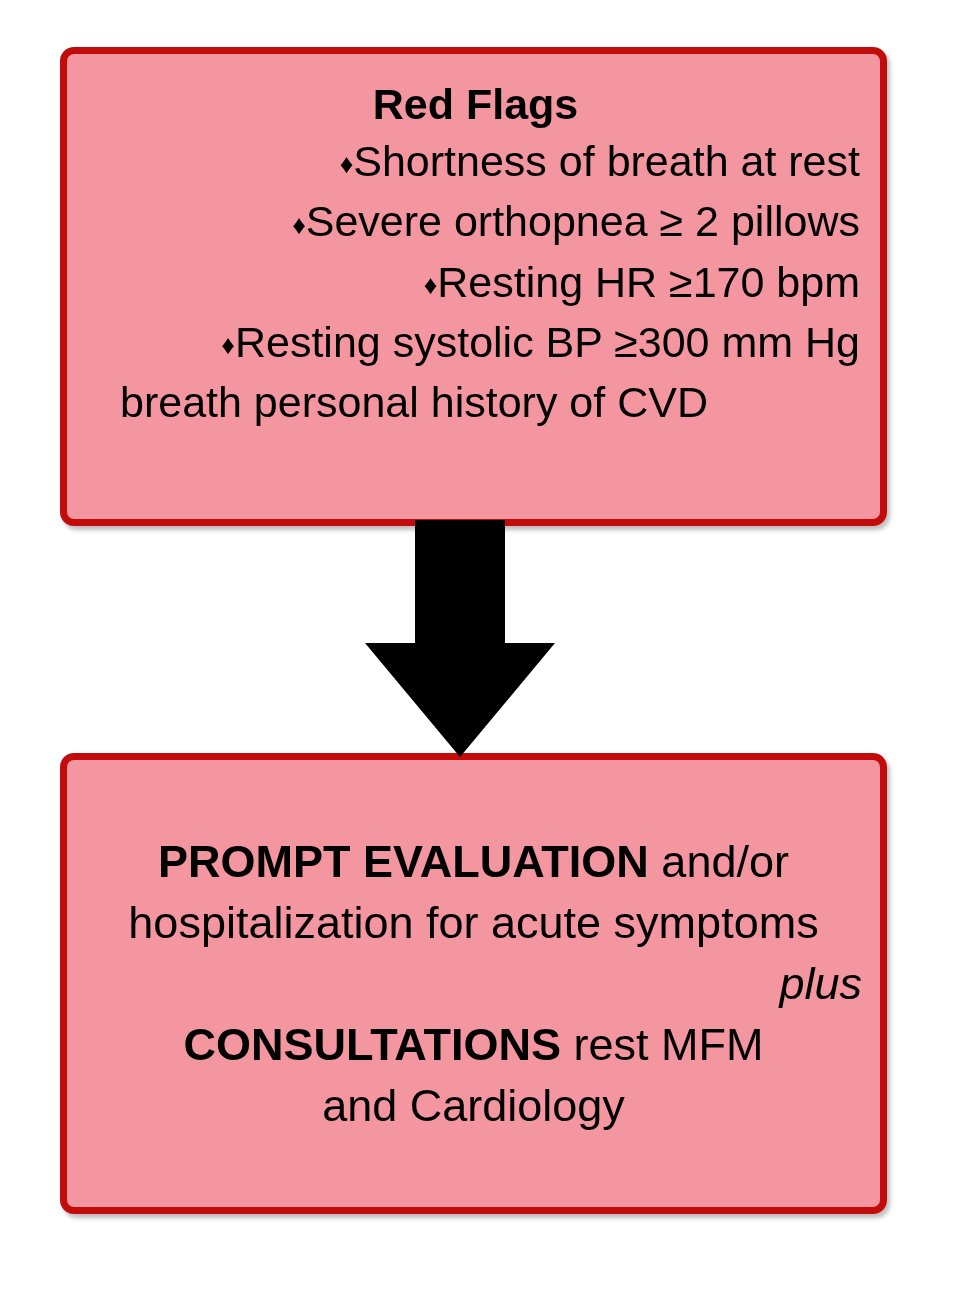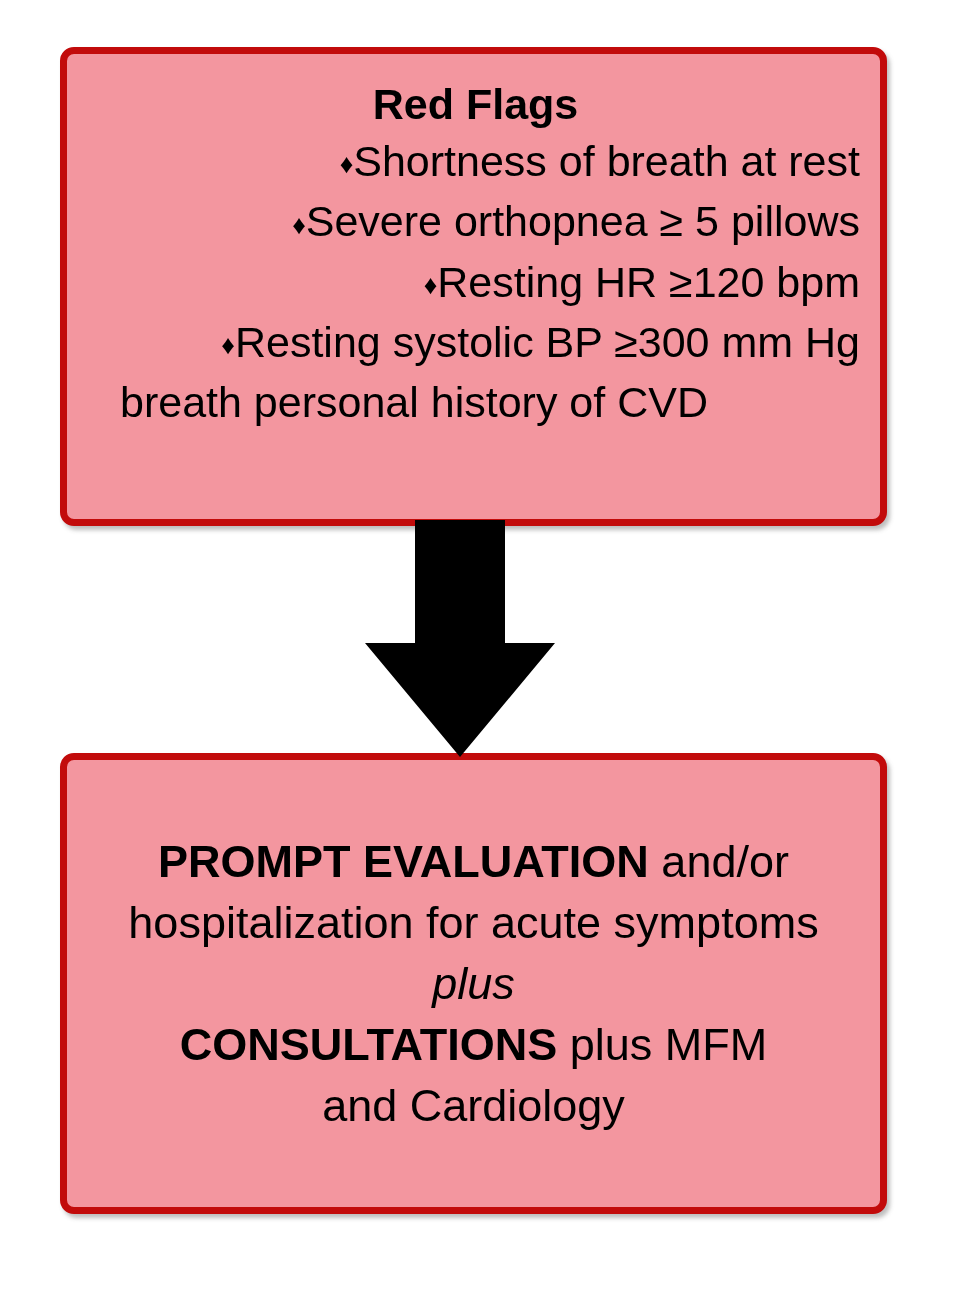"Severe orthopnea ≥ 5 pillows" span { text: 5 -> 2 }
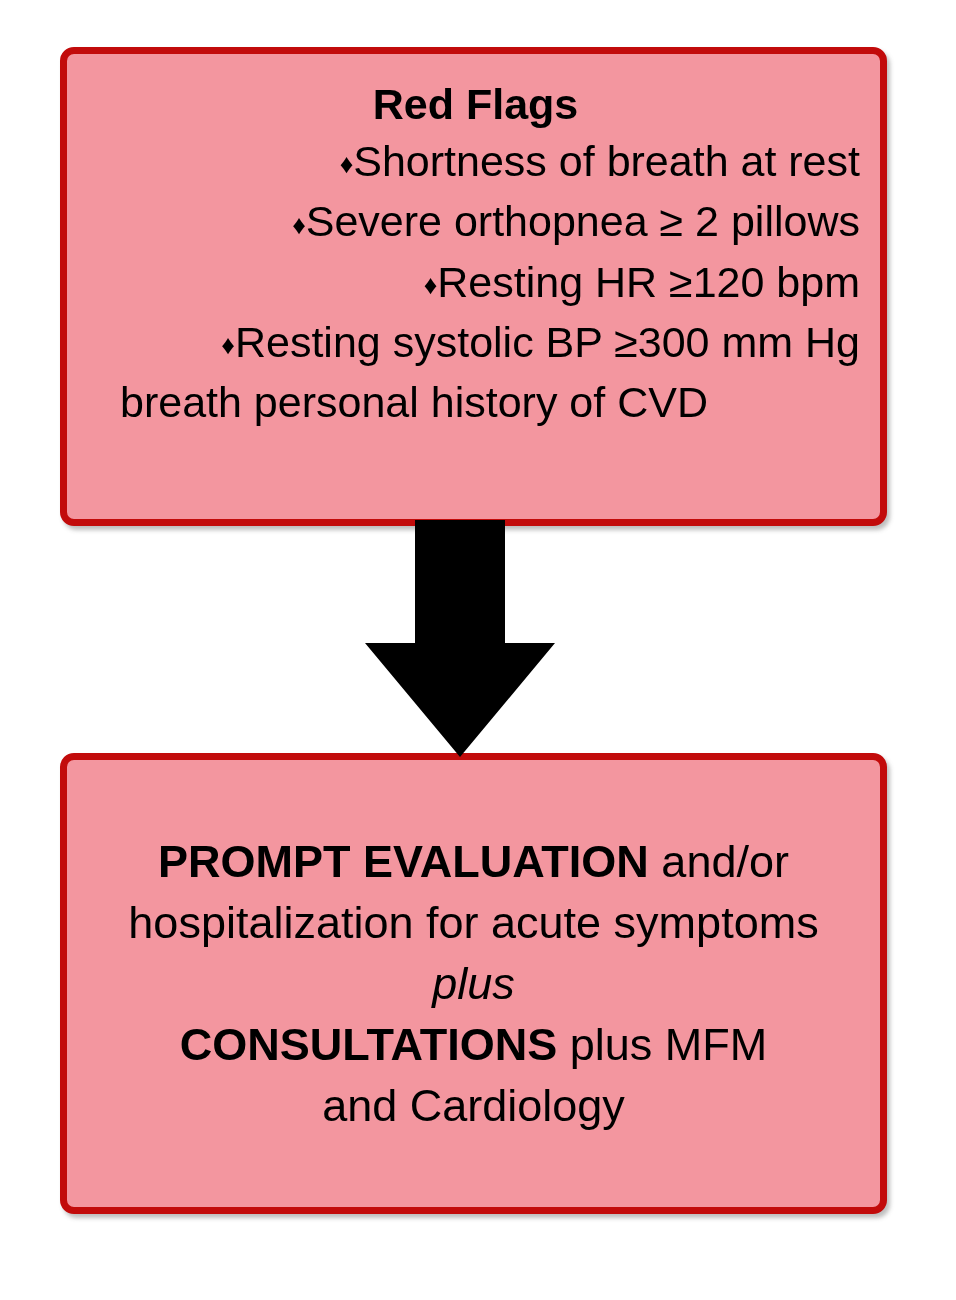"Resting HR ≥120 bpm" span { text: 120 -> 170 }
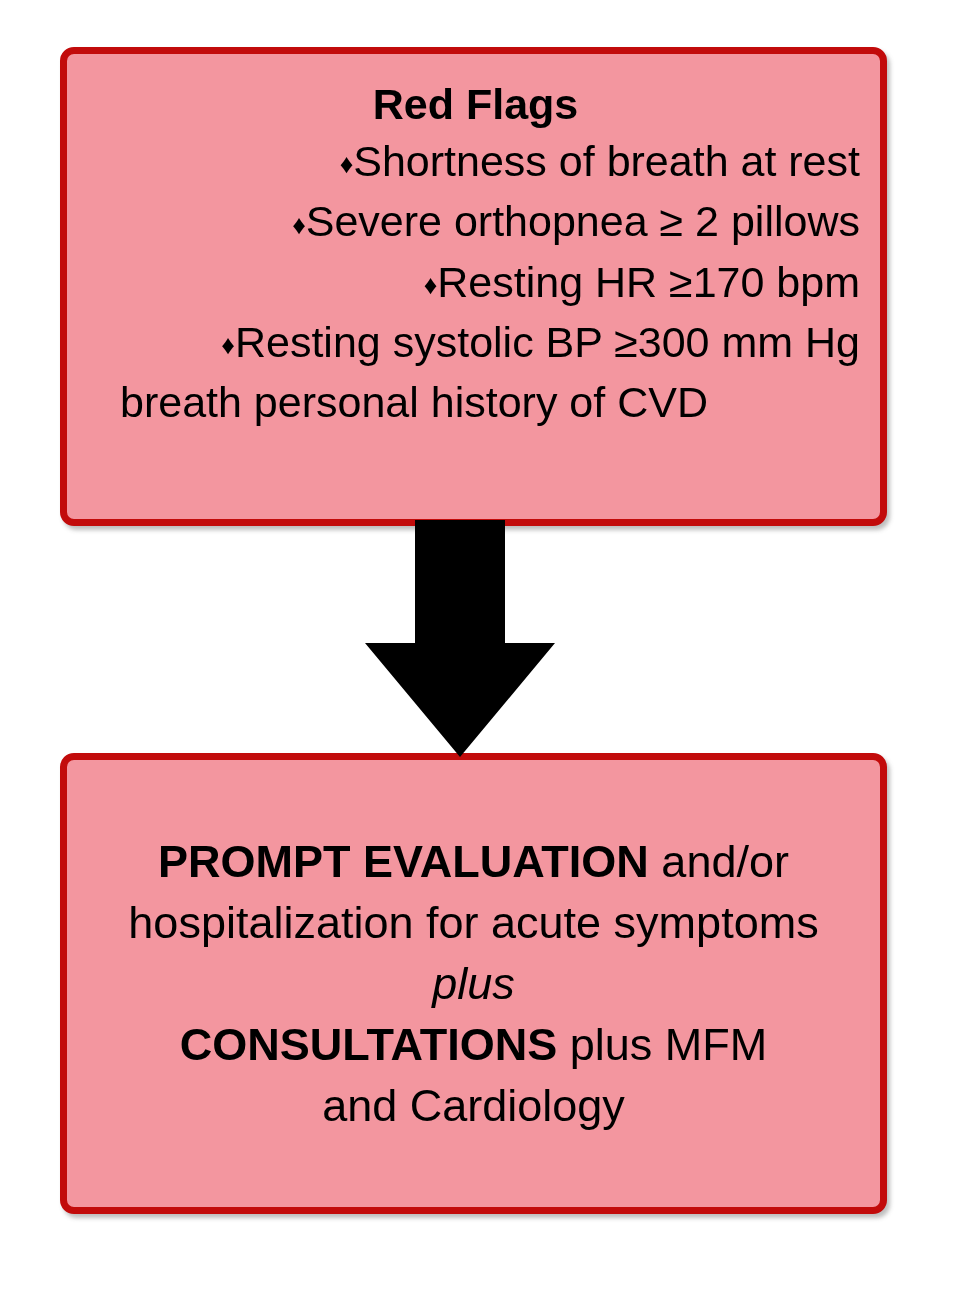"plus" .i { text-align: none -> right }
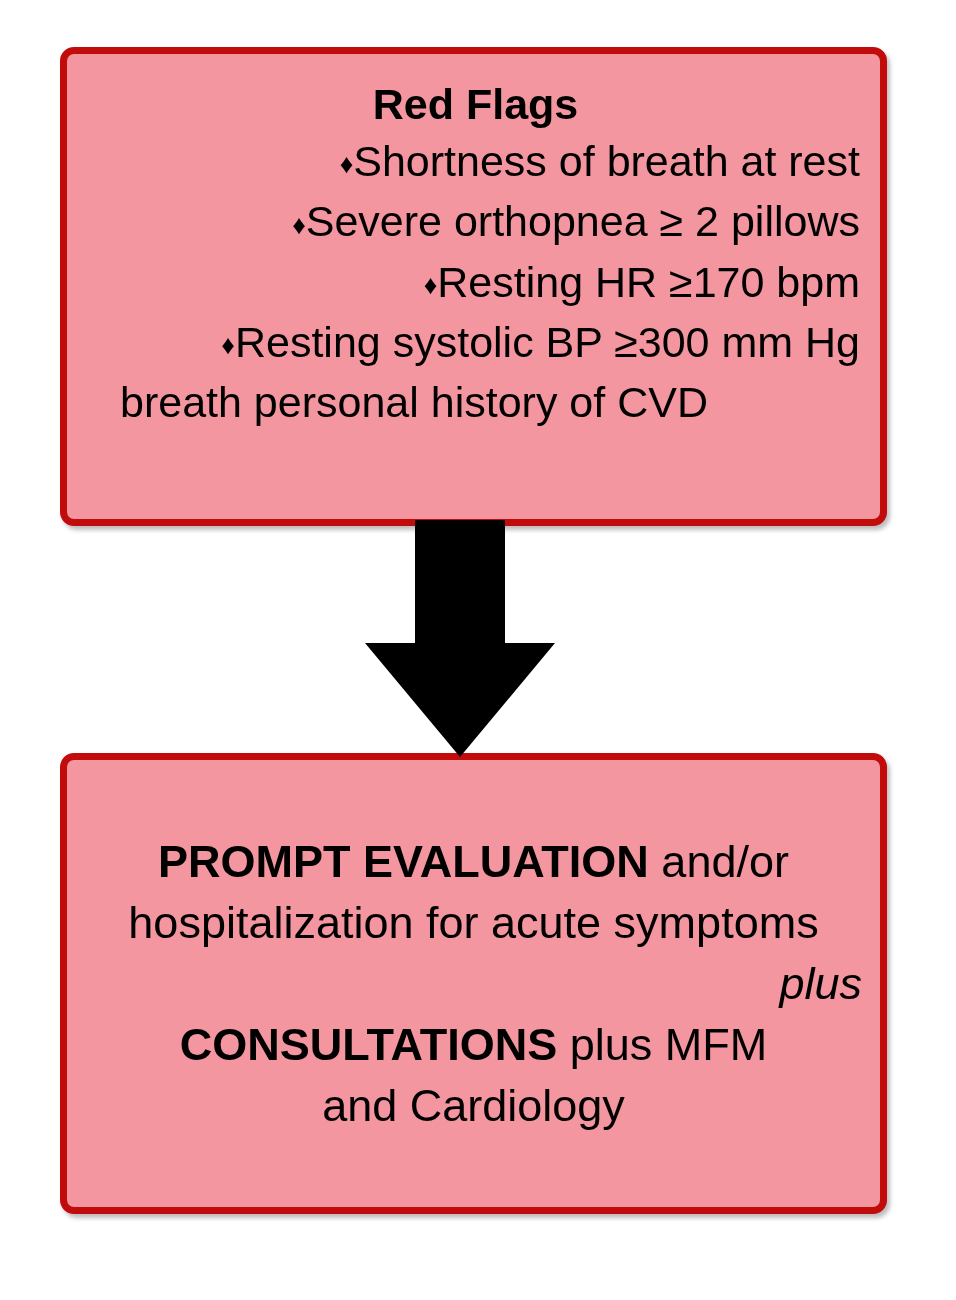"plus MFM" span { text: plus -> rest }
